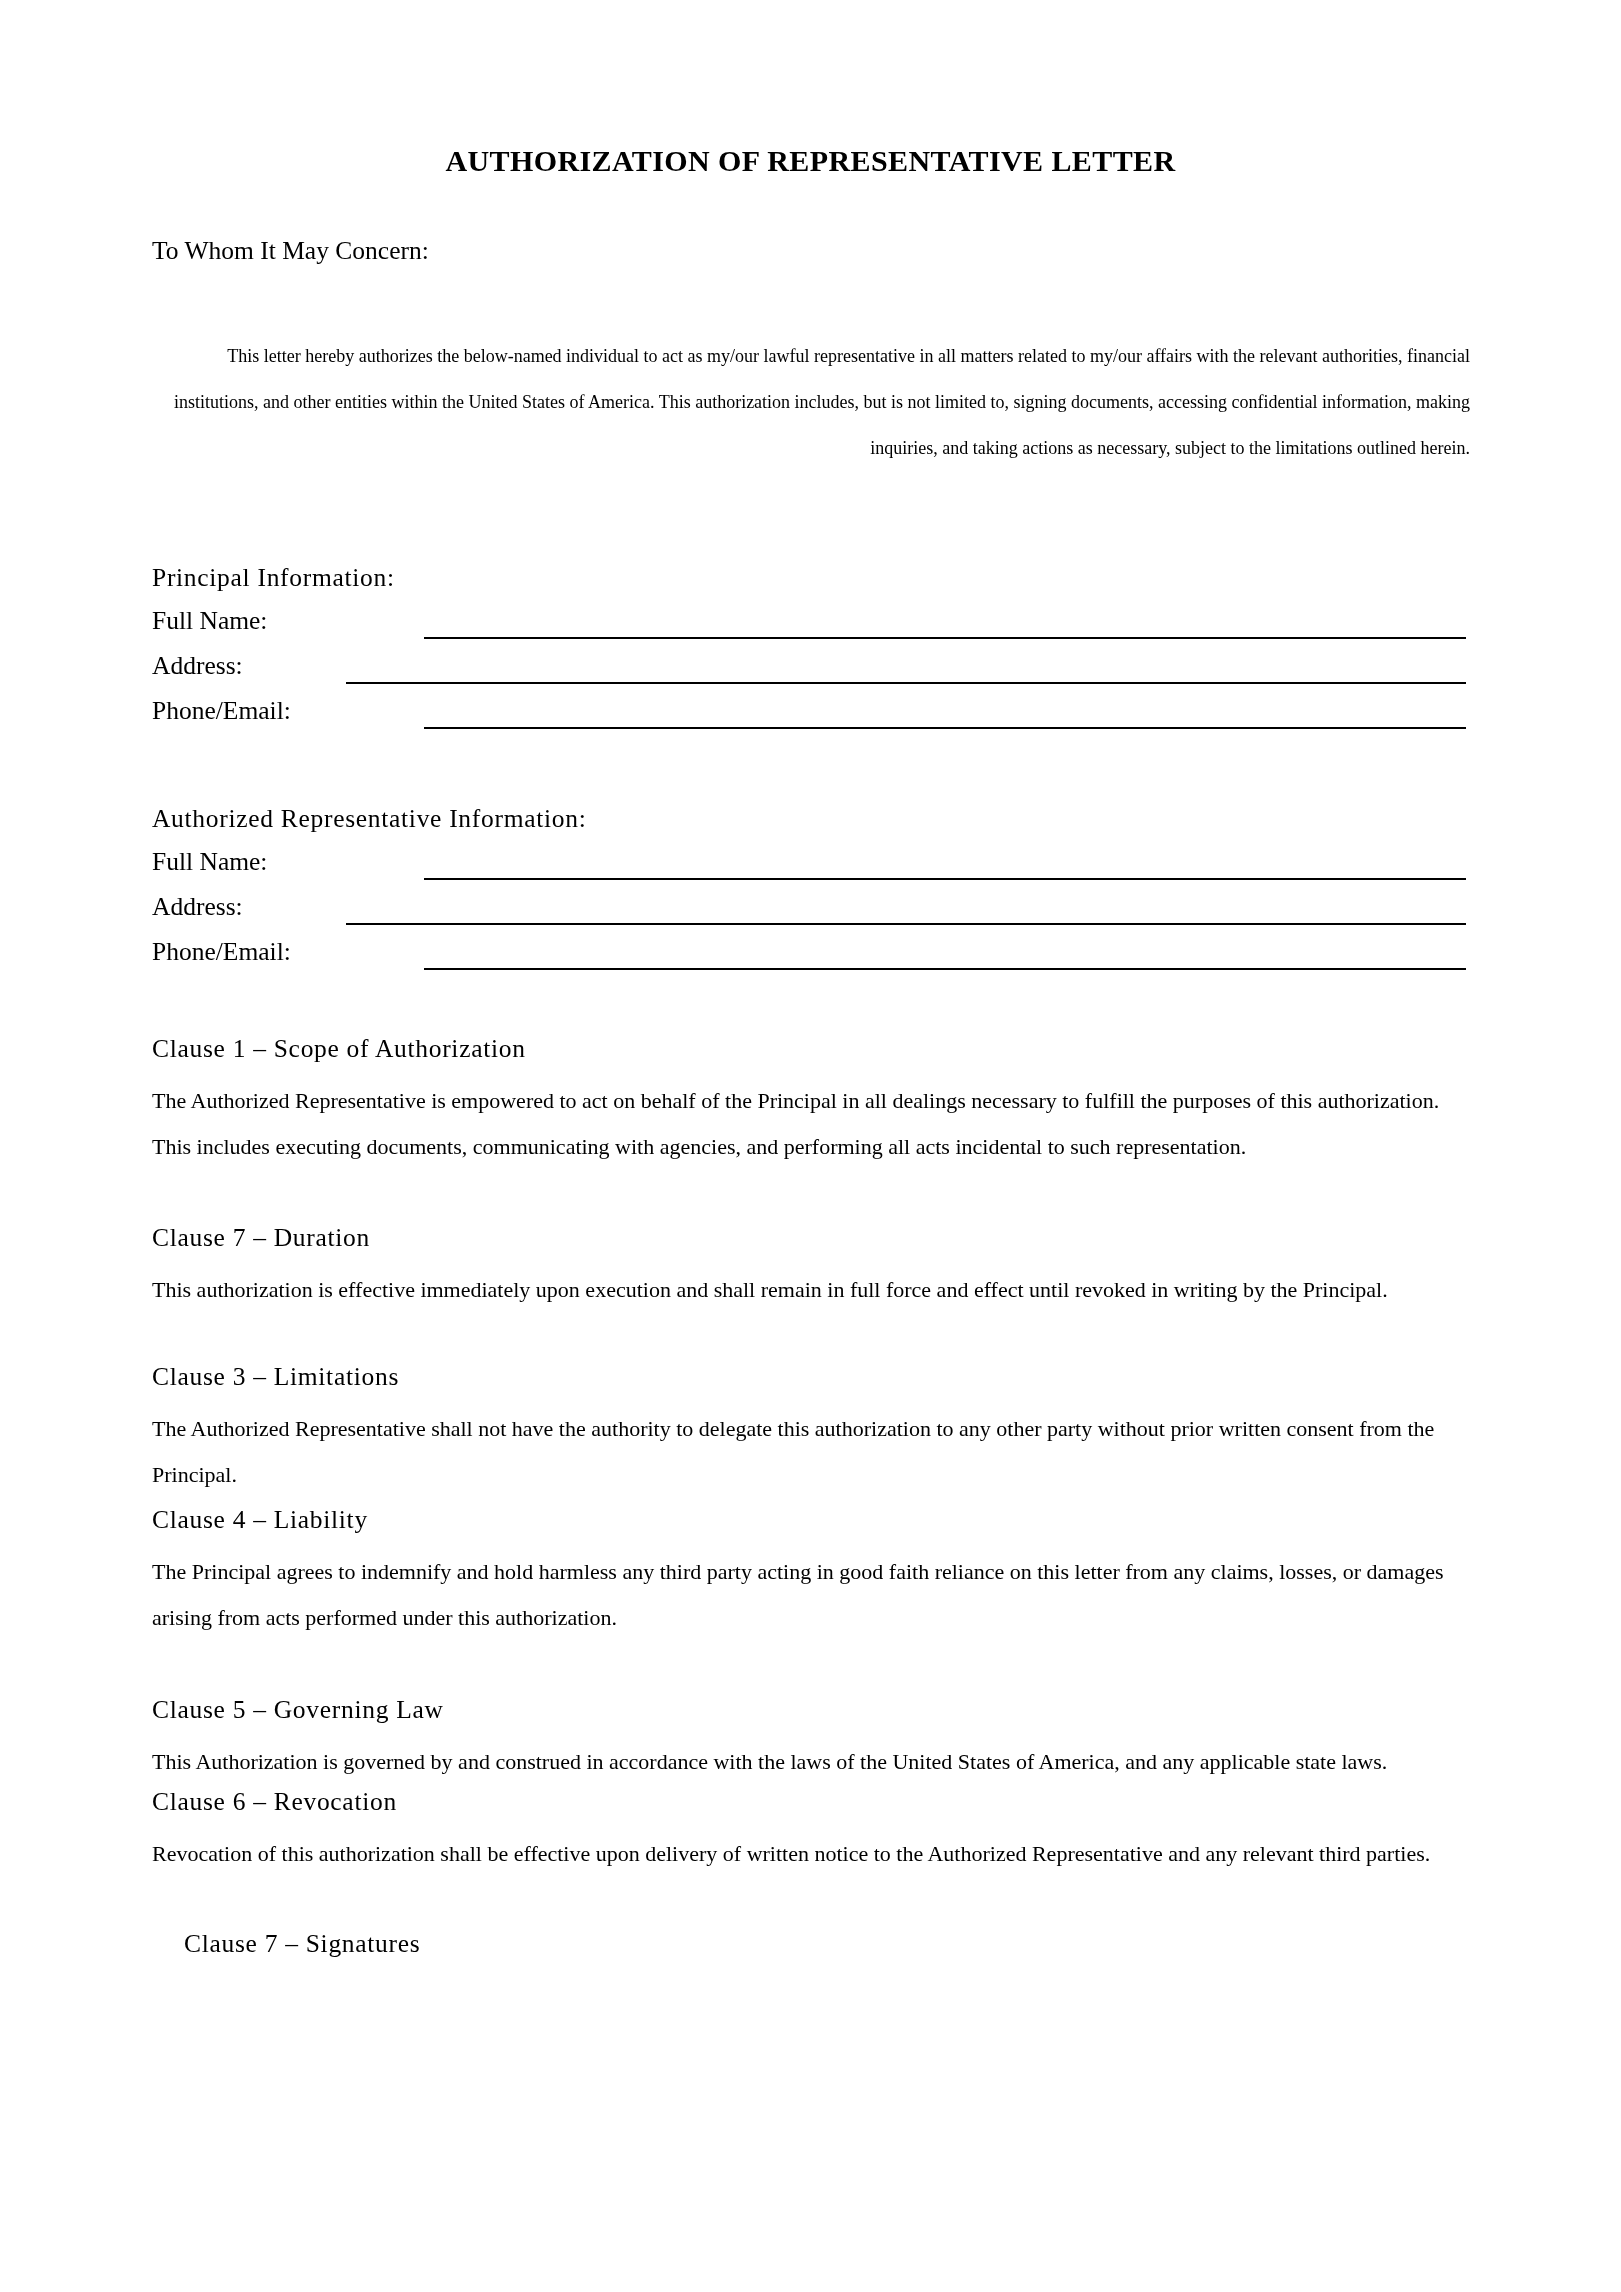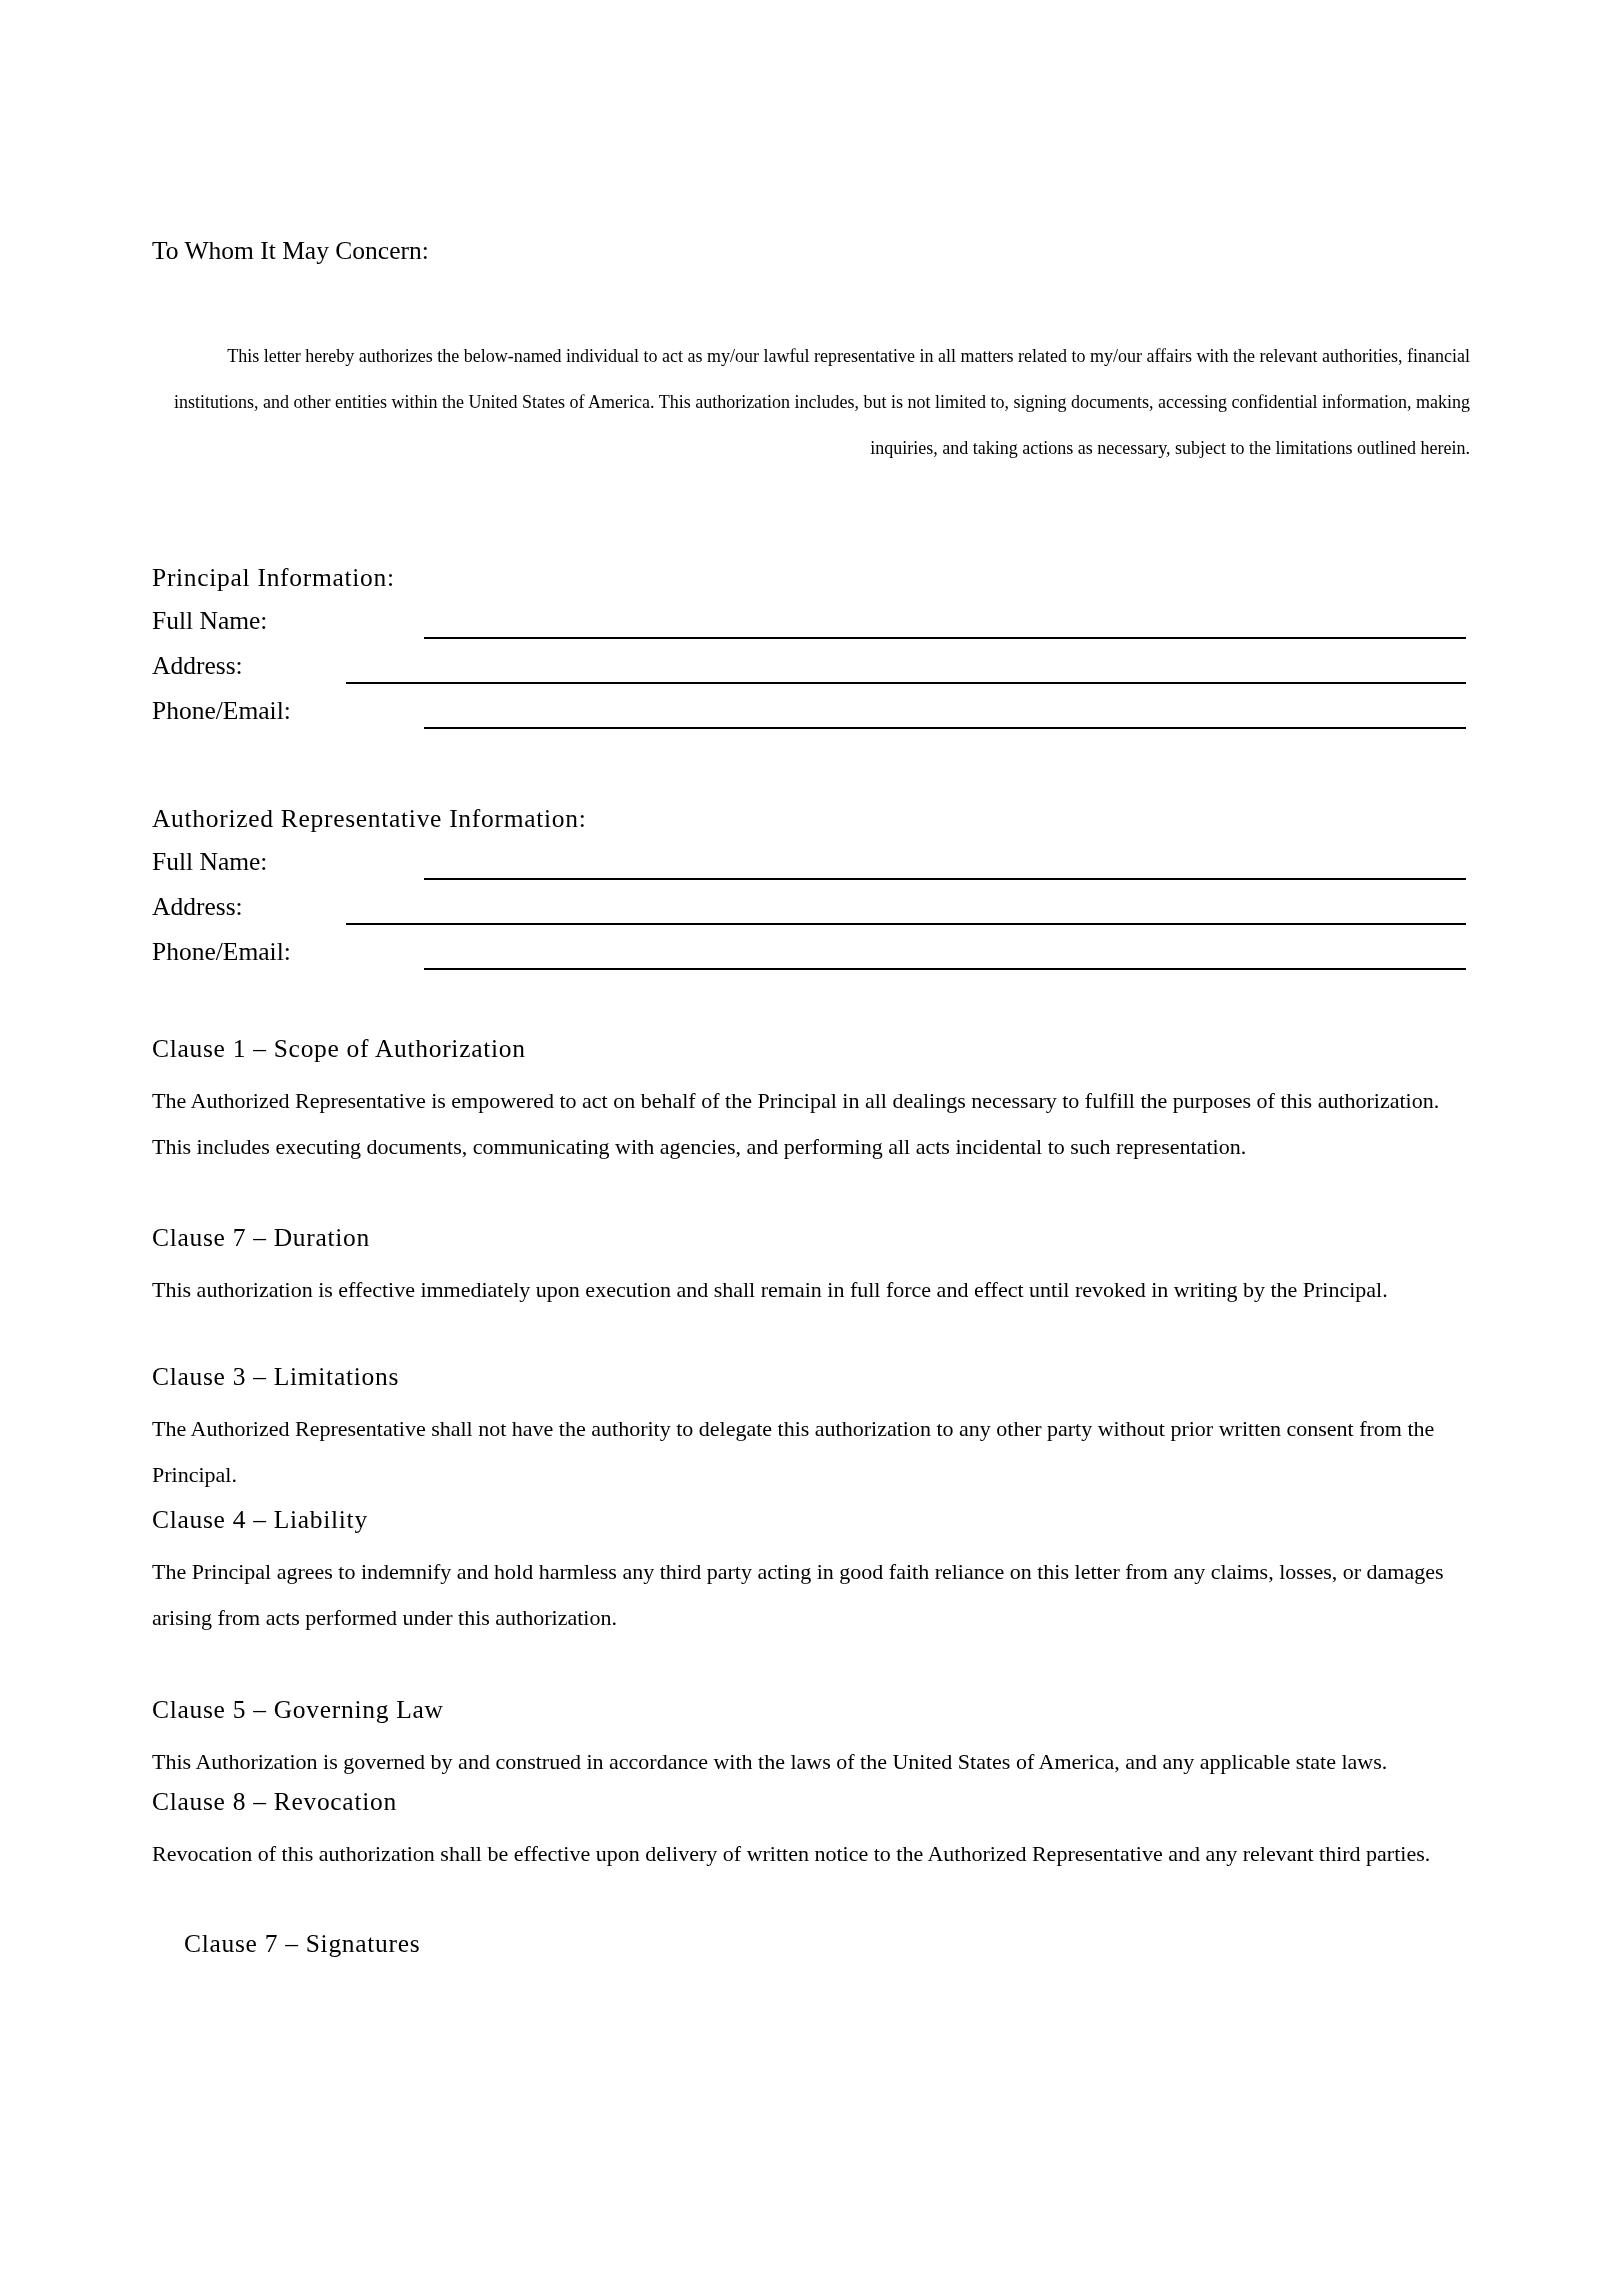"AUTHORIZATION OF REPRESENTATIVE LETTER" h1.doc-title { html: none -> <h1>AUTHORIZATION OF REPRESENTATIVE LETTER</h1> }
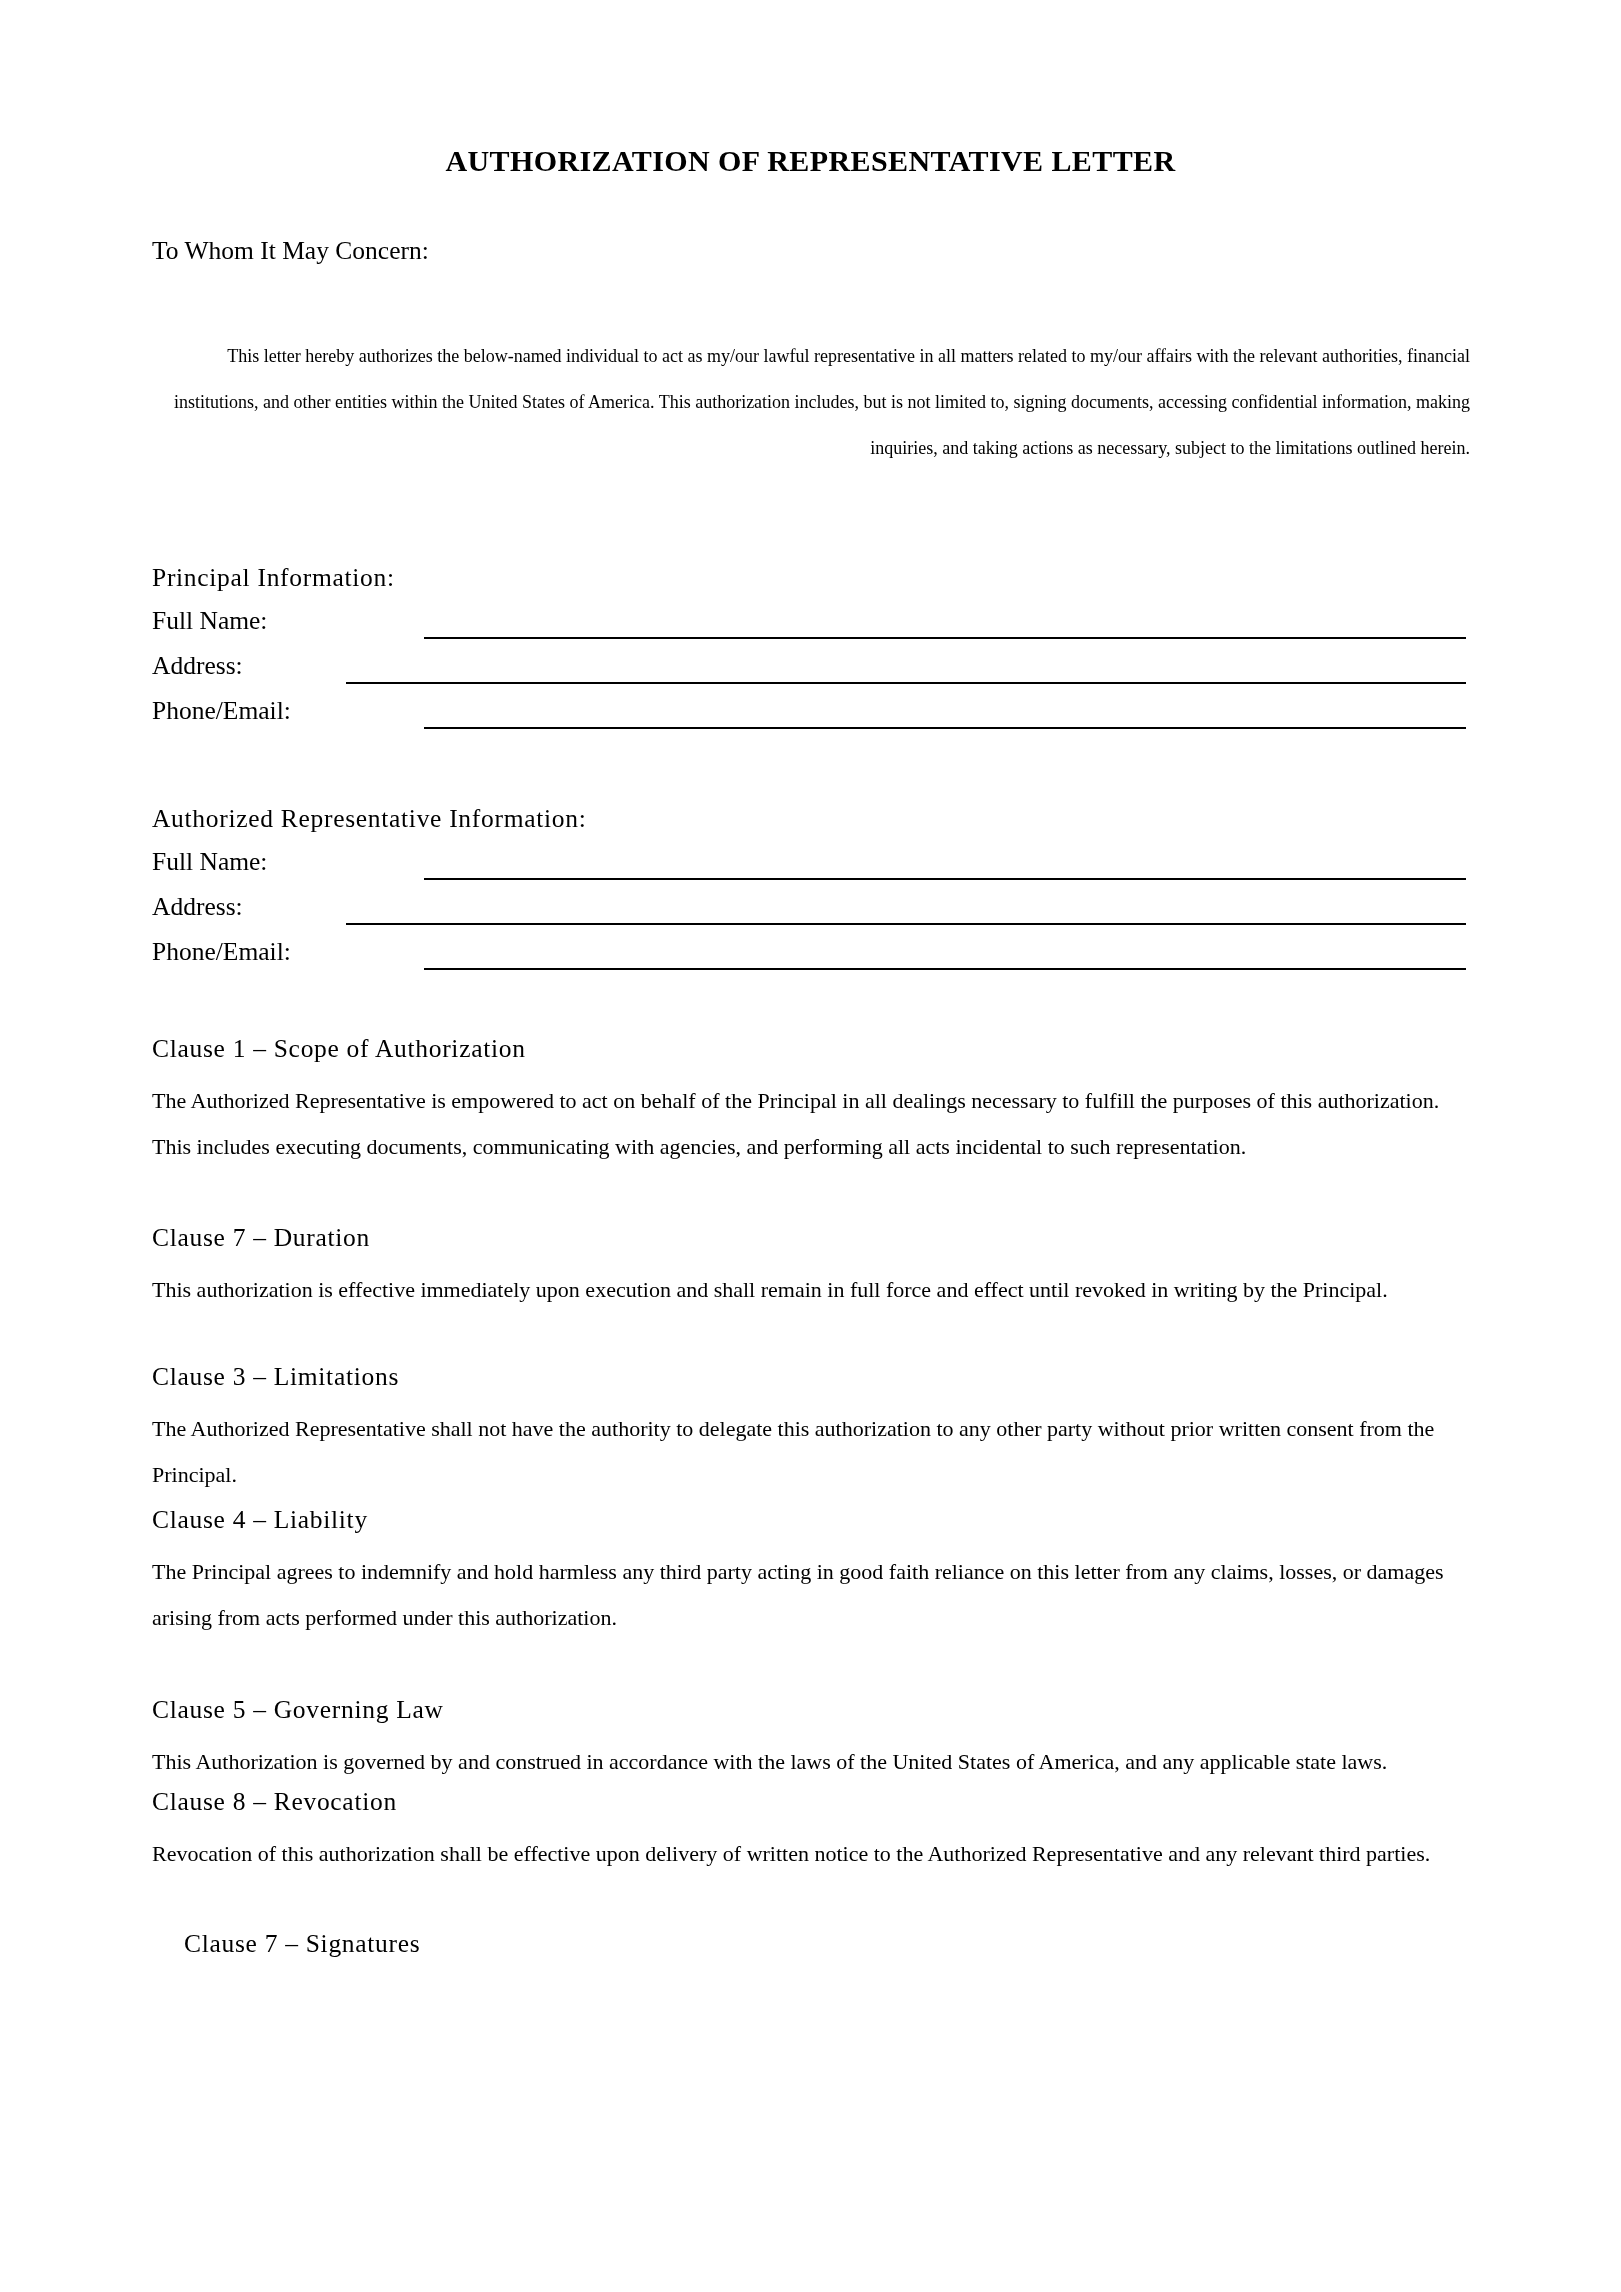"Clause 8 – Revocation" div.clause-title { text: 8 -> 6 }
